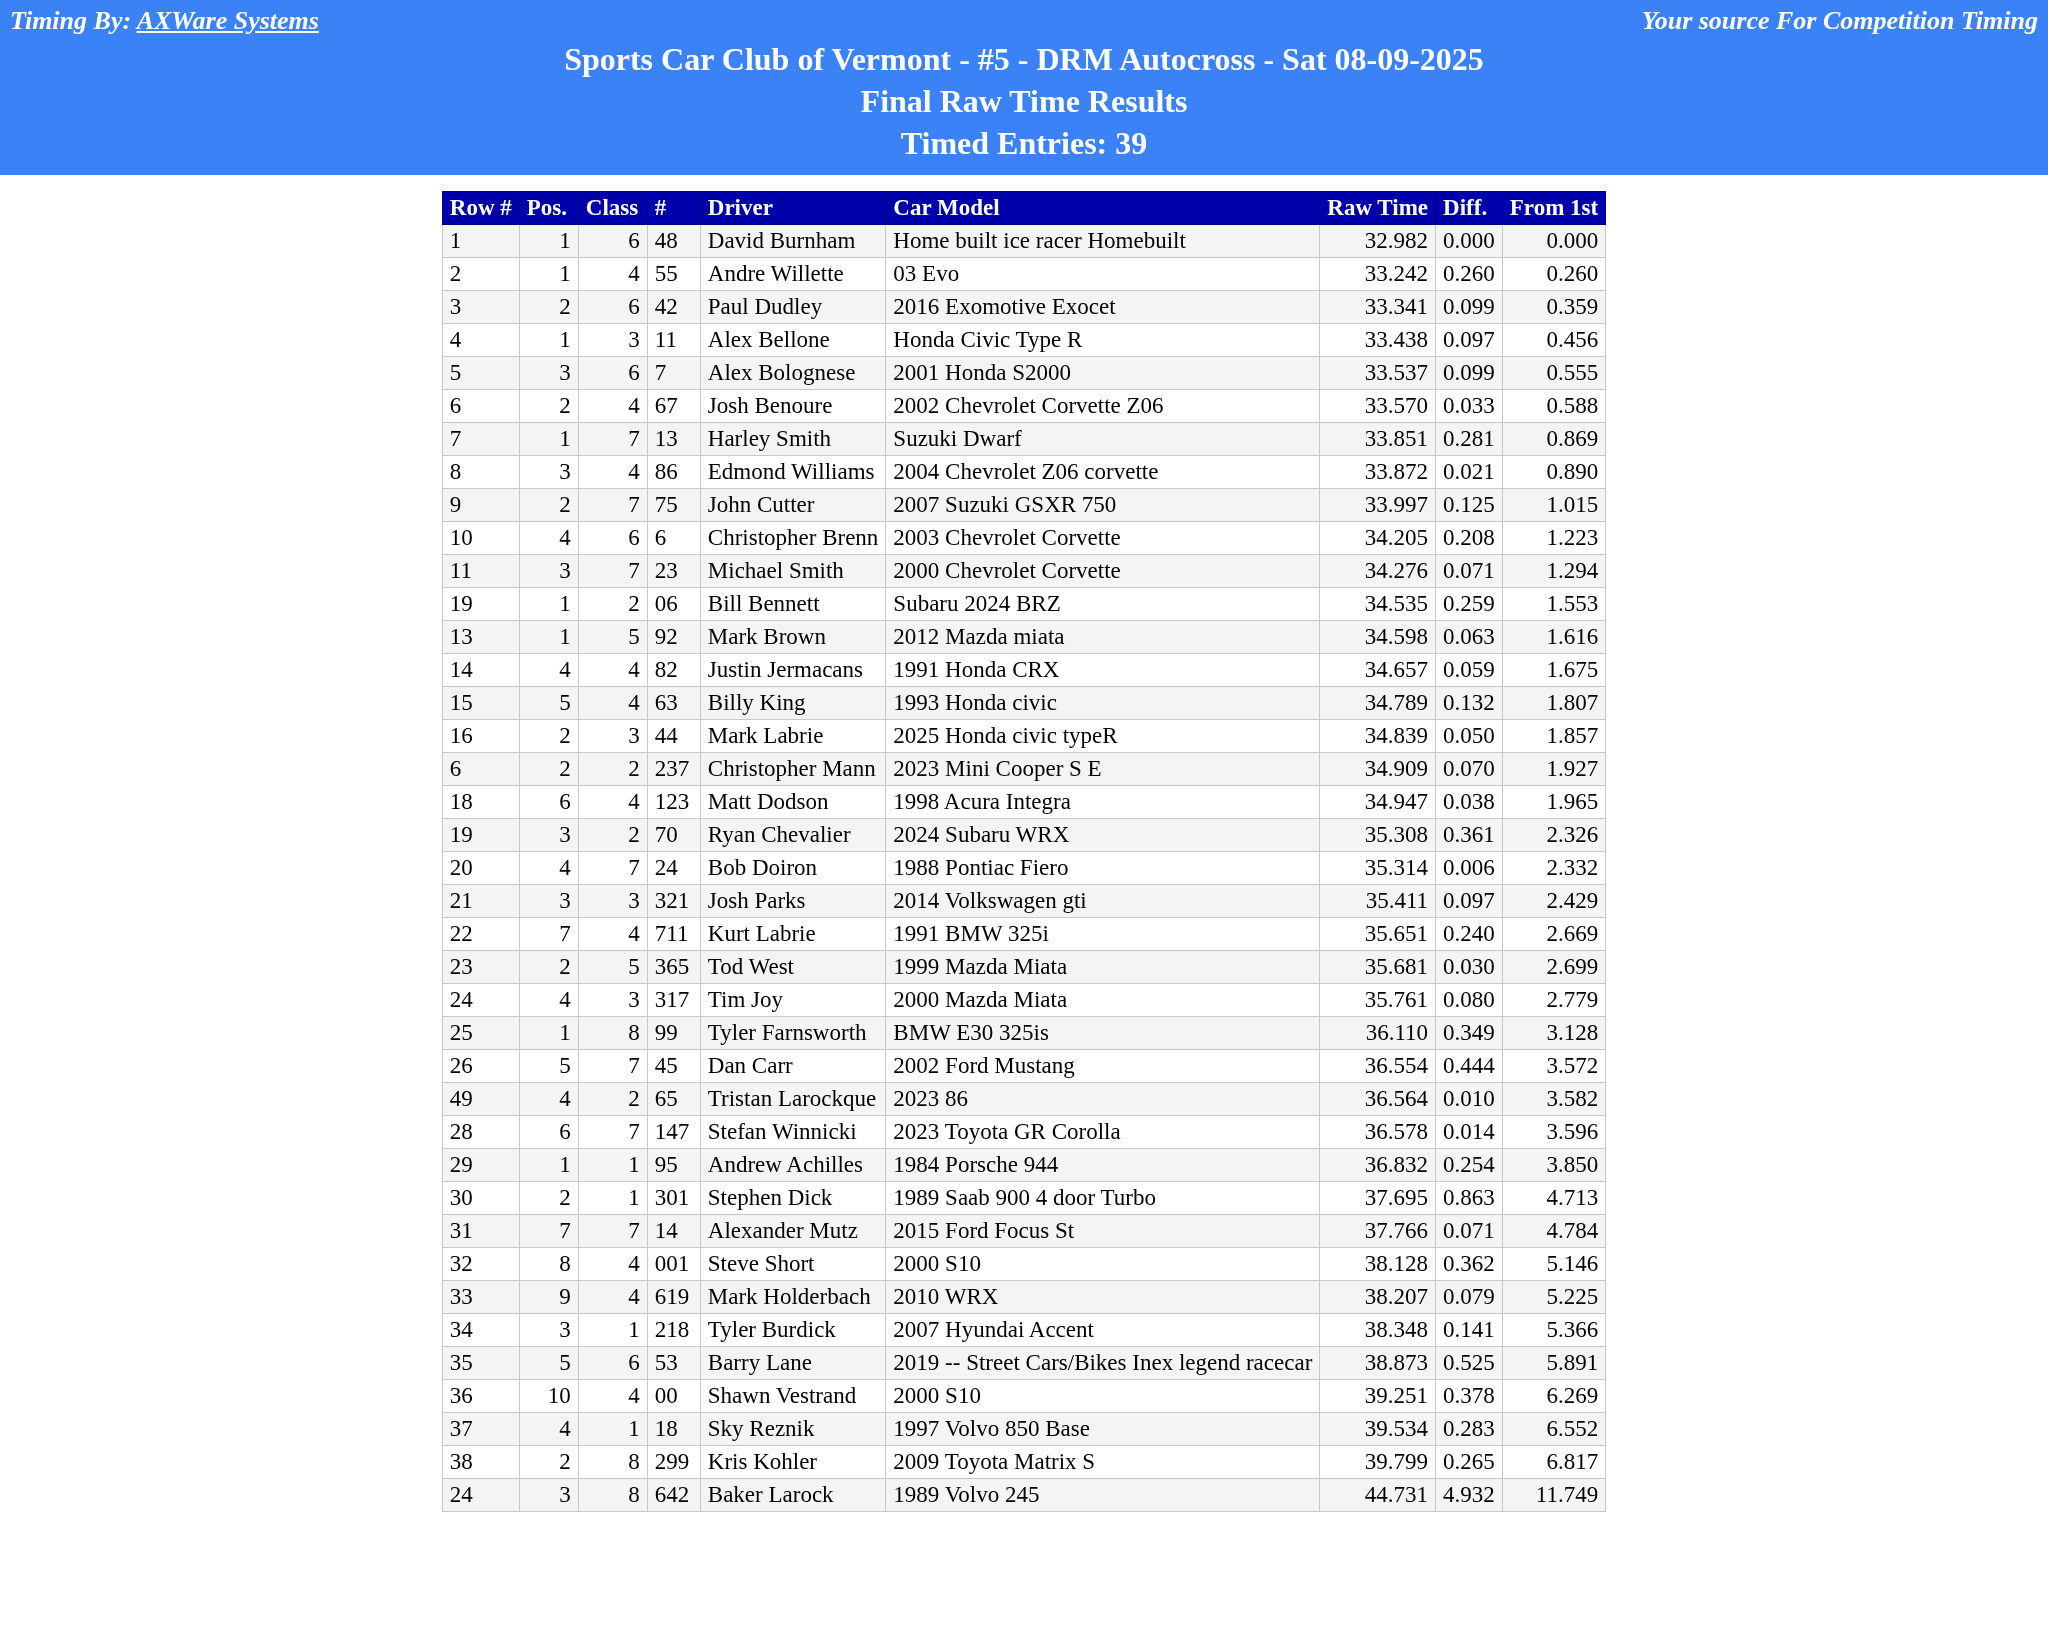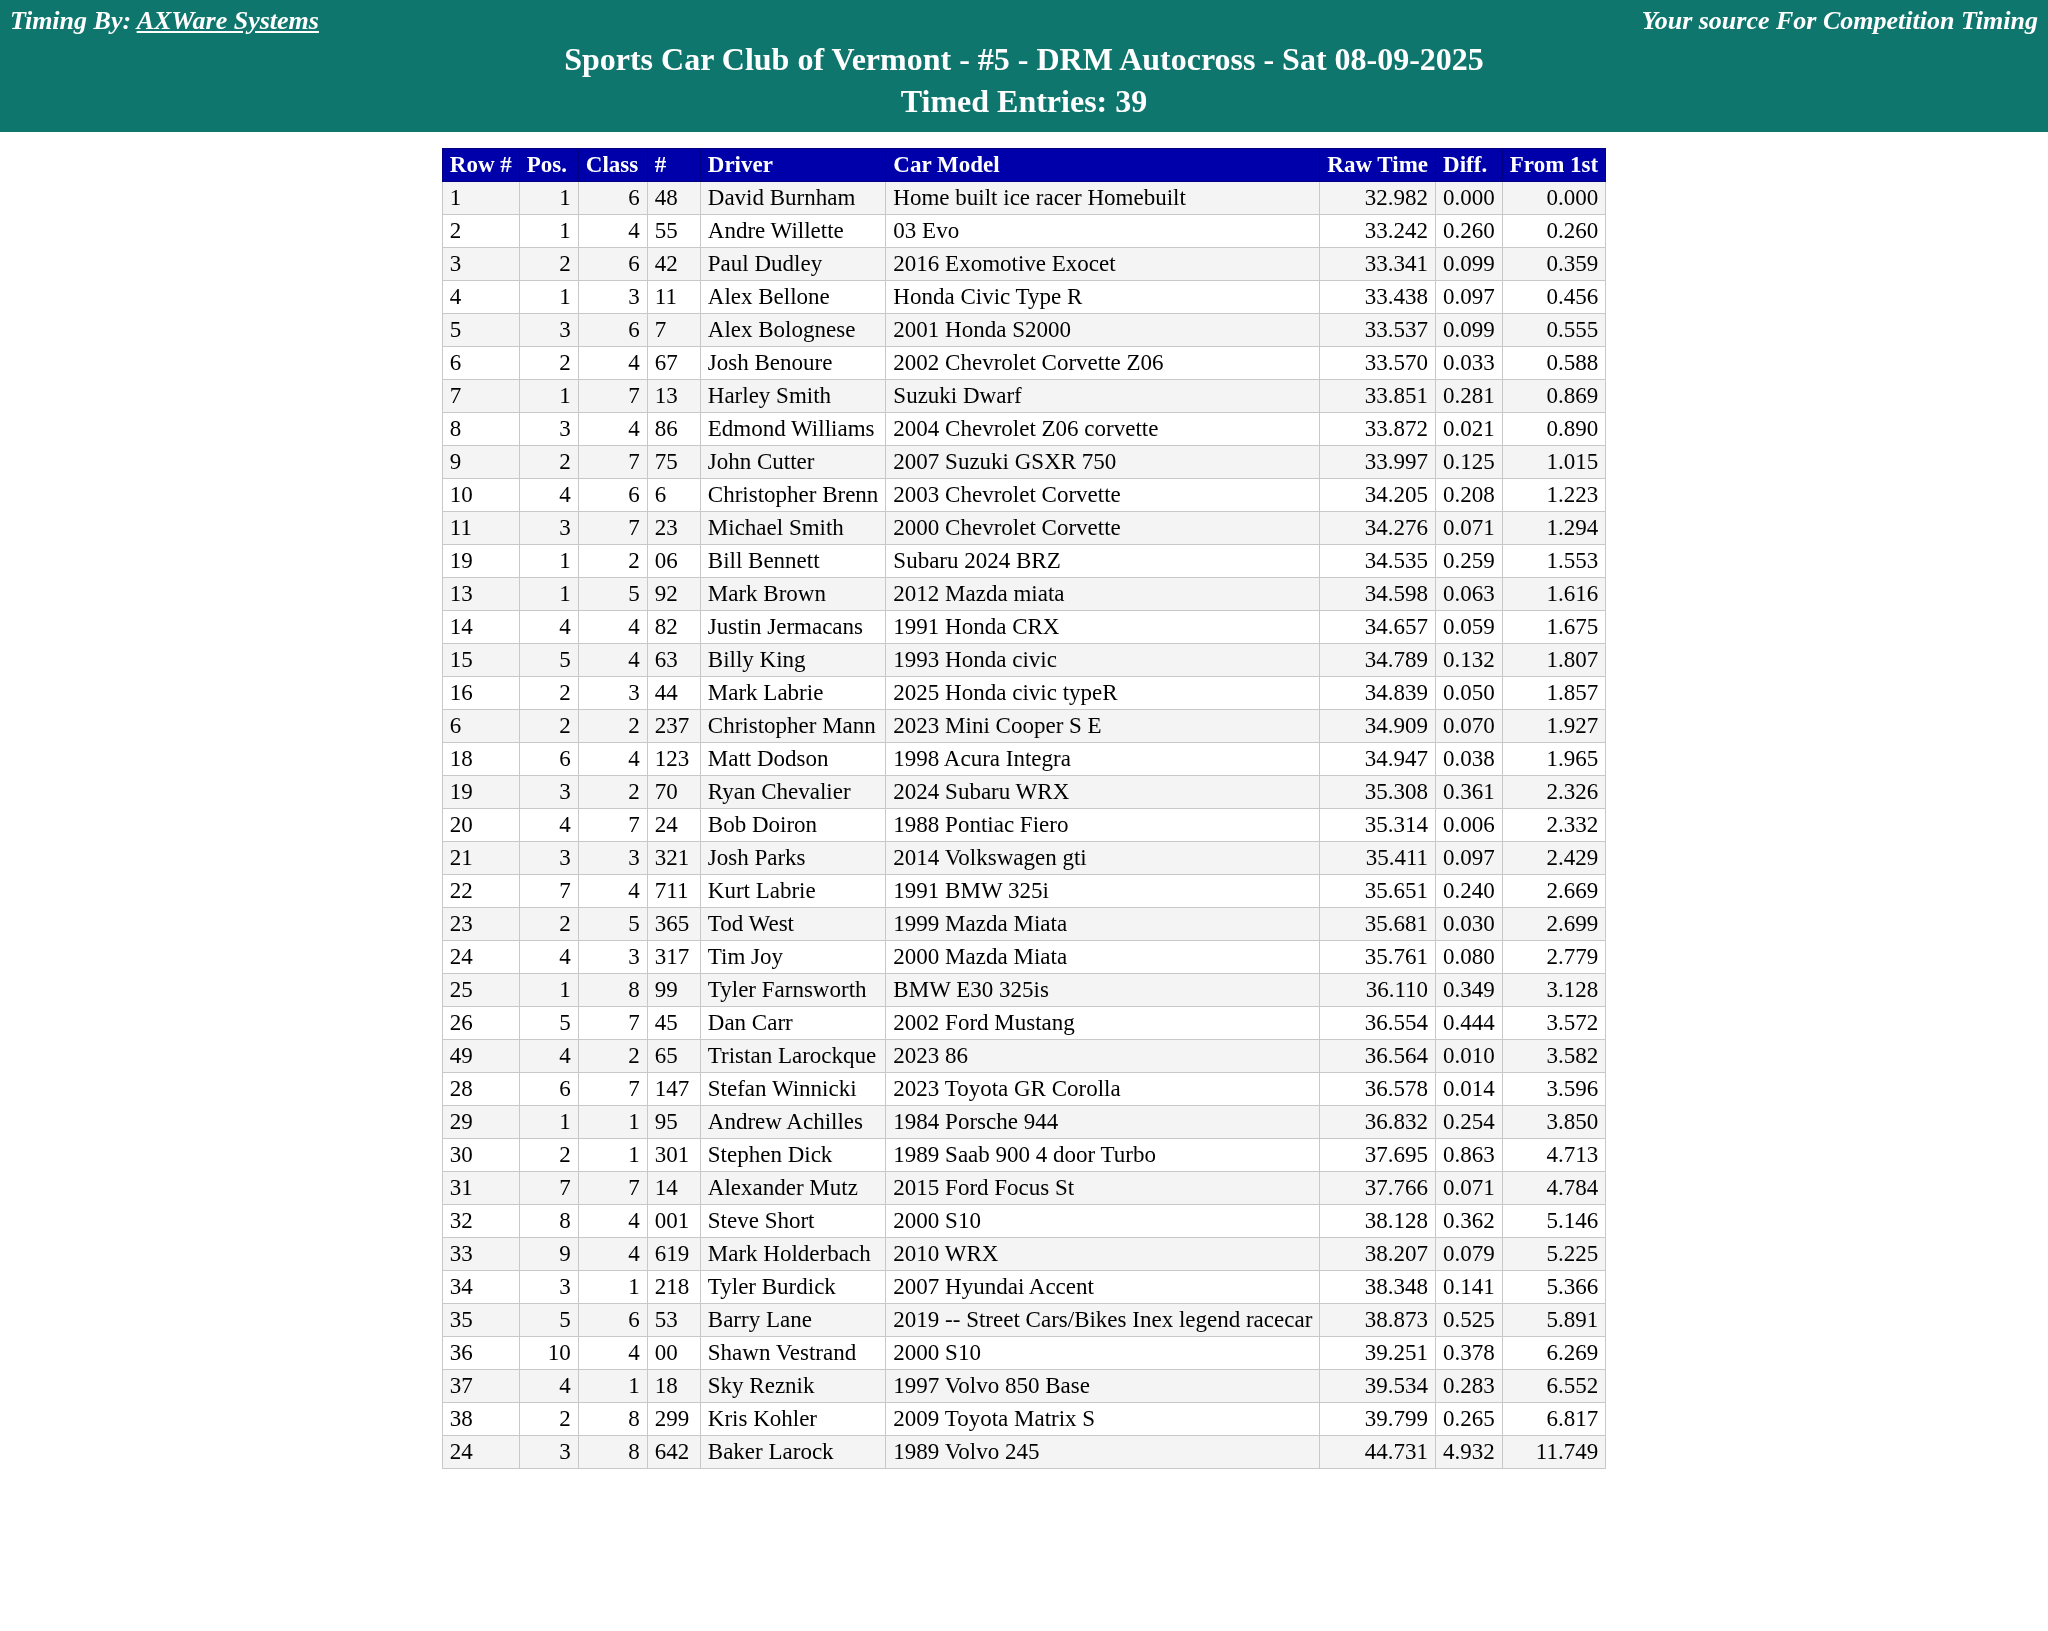"Timing By: AXWare Systems" .header-bar { background: #0f766e -> #3b82f6 }
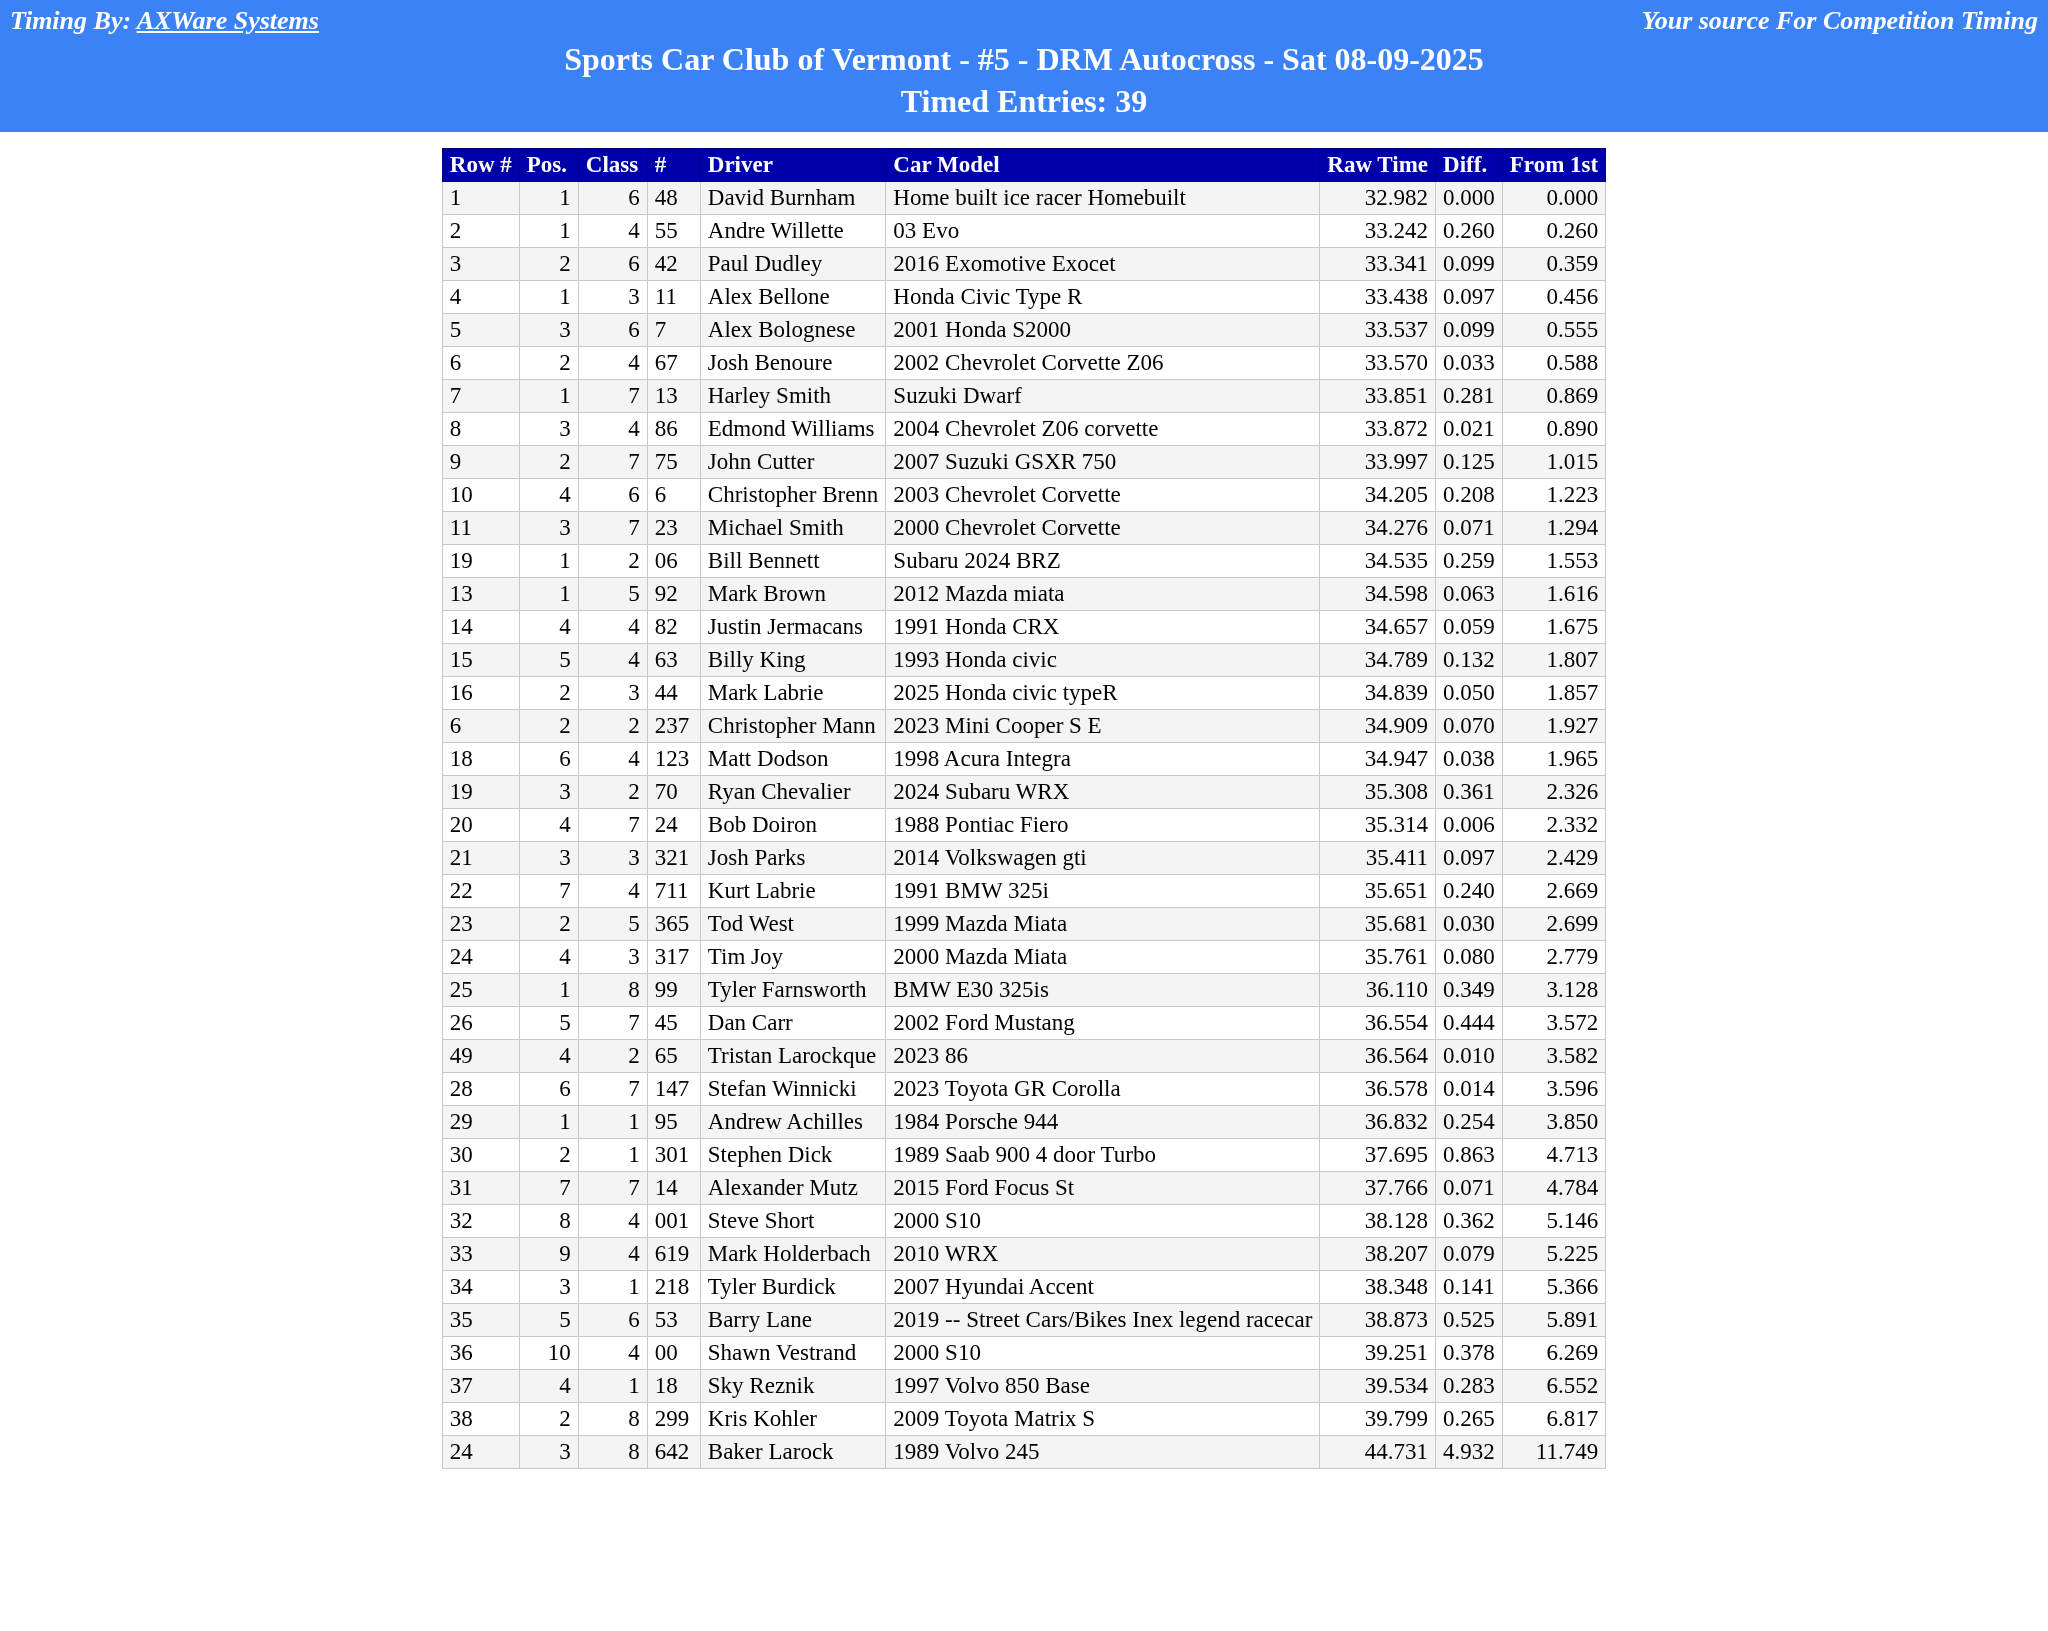"Final Raw Time Results" div { html: none -> <div>Final Raw Time Results</div> }
